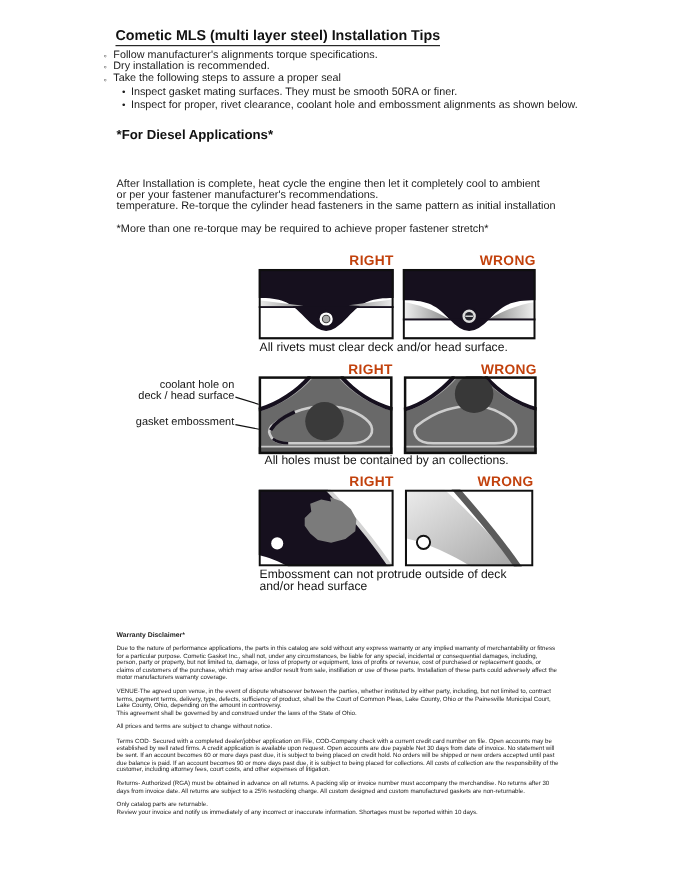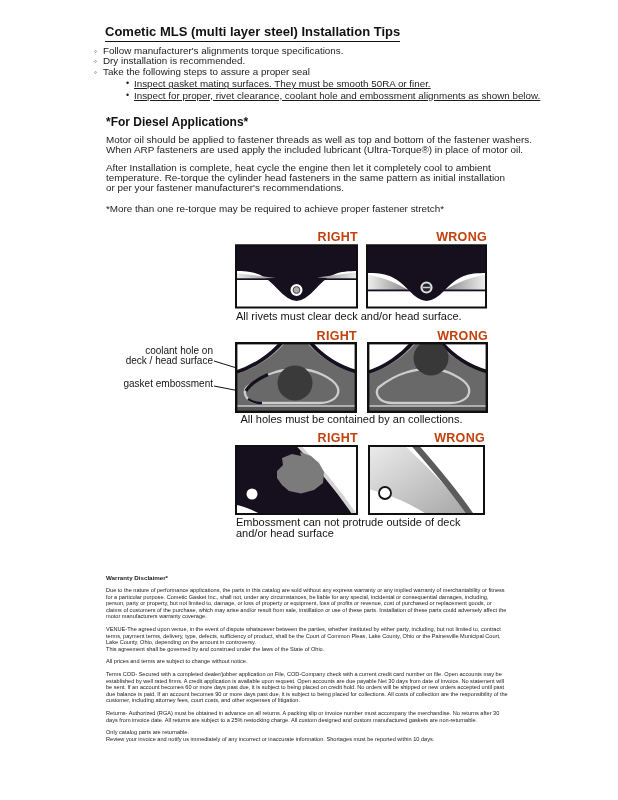"• Inspect gasket mating surfaces." .sub { margin-left: 32px -> 17px; text-decoration: underline -> none }
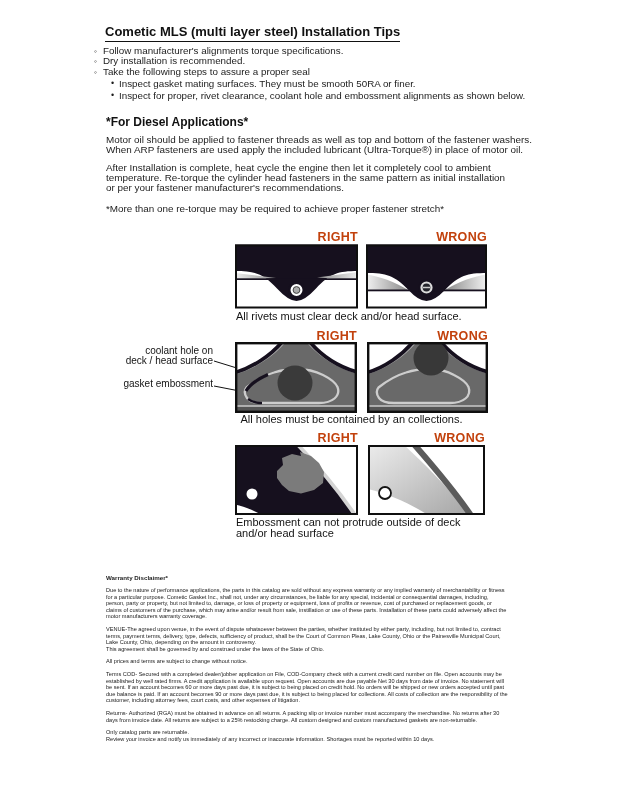"Motor oil should be applied" div.para { html: <div> <div>Motor oil should be applied to fastener threads as well as top and bottom of the fastener washers.</div> <div>When ARP fasteners are used apply the included lubricant (Ultra-Torque®) in place of motor oil.</div> </div> -> none }
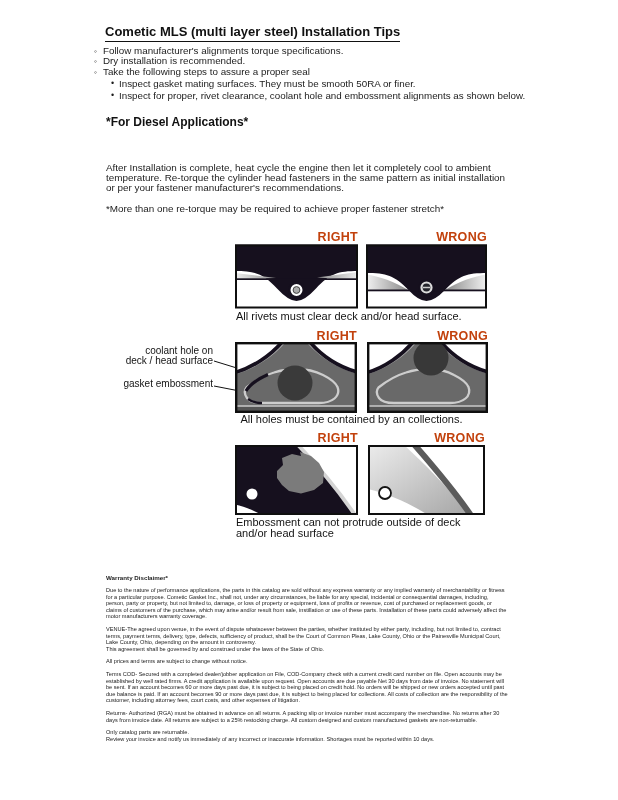"temperature. Re-torque the cylinder head" div { order: before "or per your fastener manufacturer's" -> after "or per your fastener manufacturer's" }
